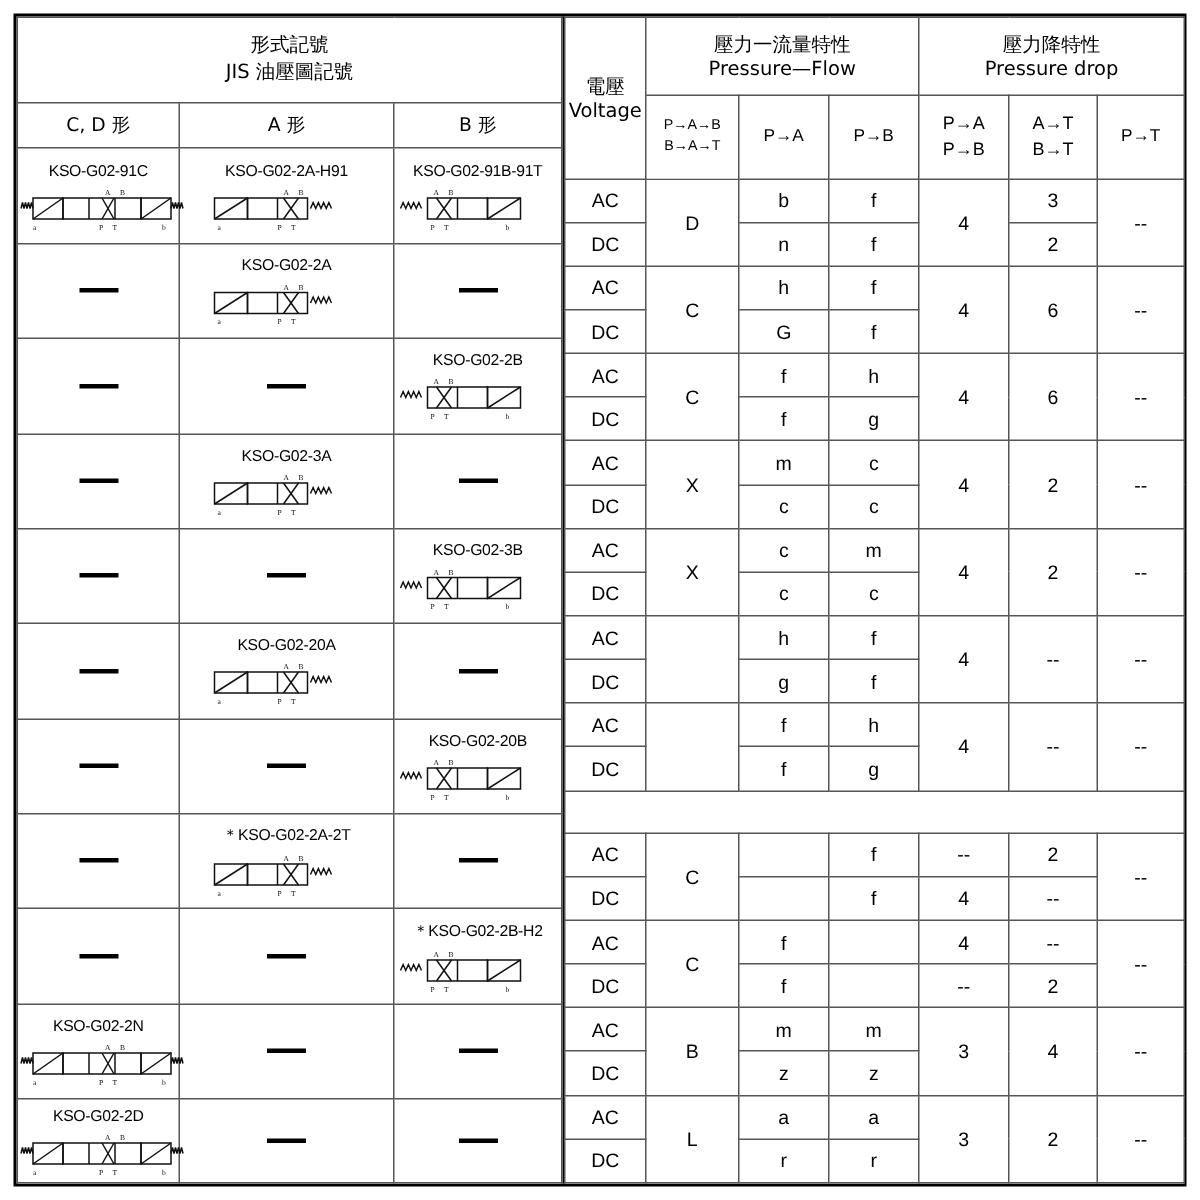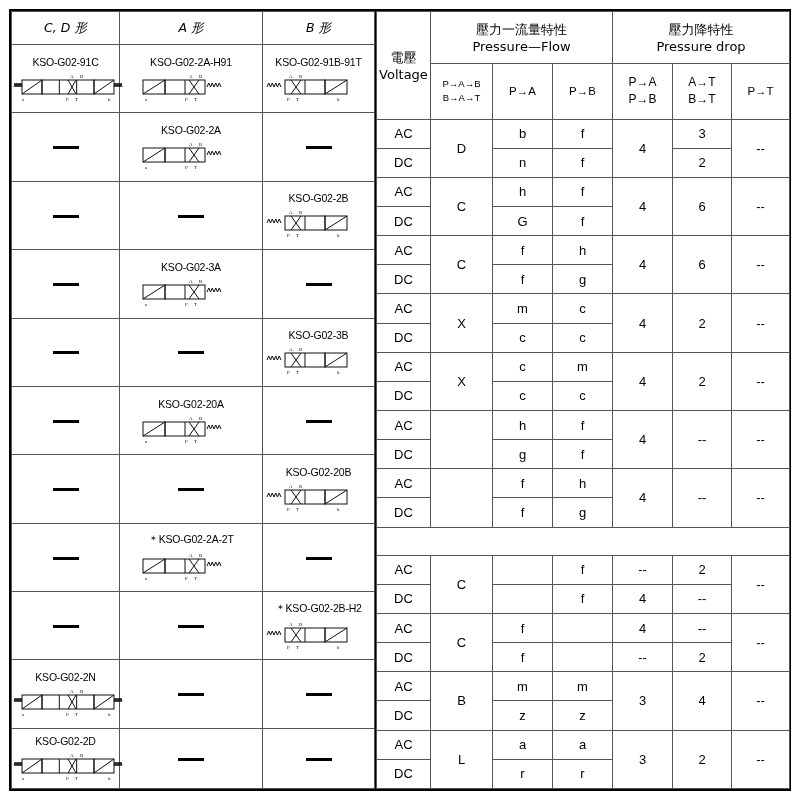"形式記號" tr { html: none -> <tr> <td> <div>形式記號</div> <div>JIS 油壓圖記號</div> </td> </tr> }
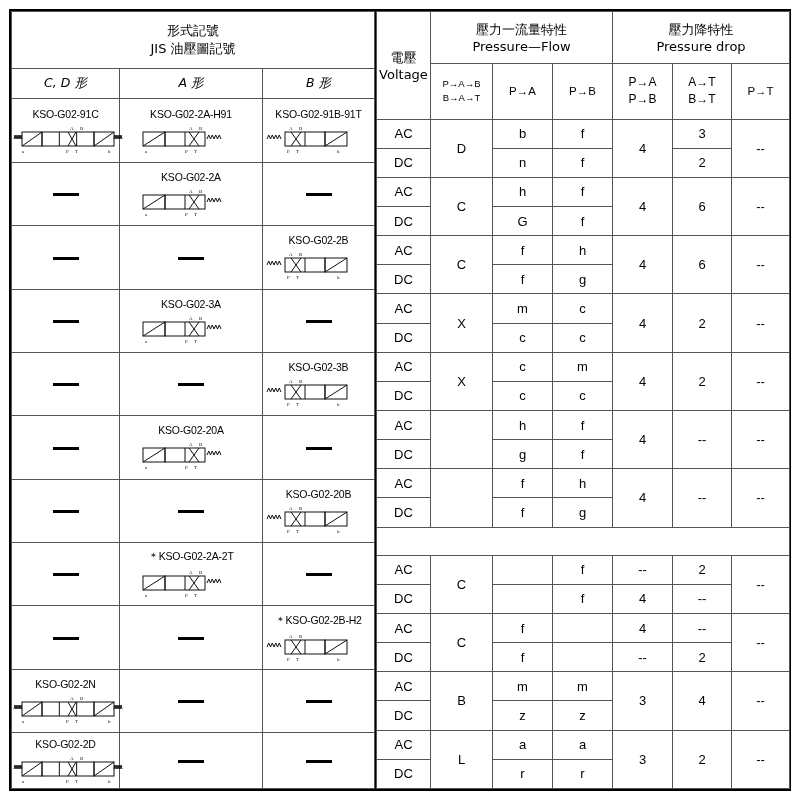"C‚ D 形" tr { font-style: italic -> none }
